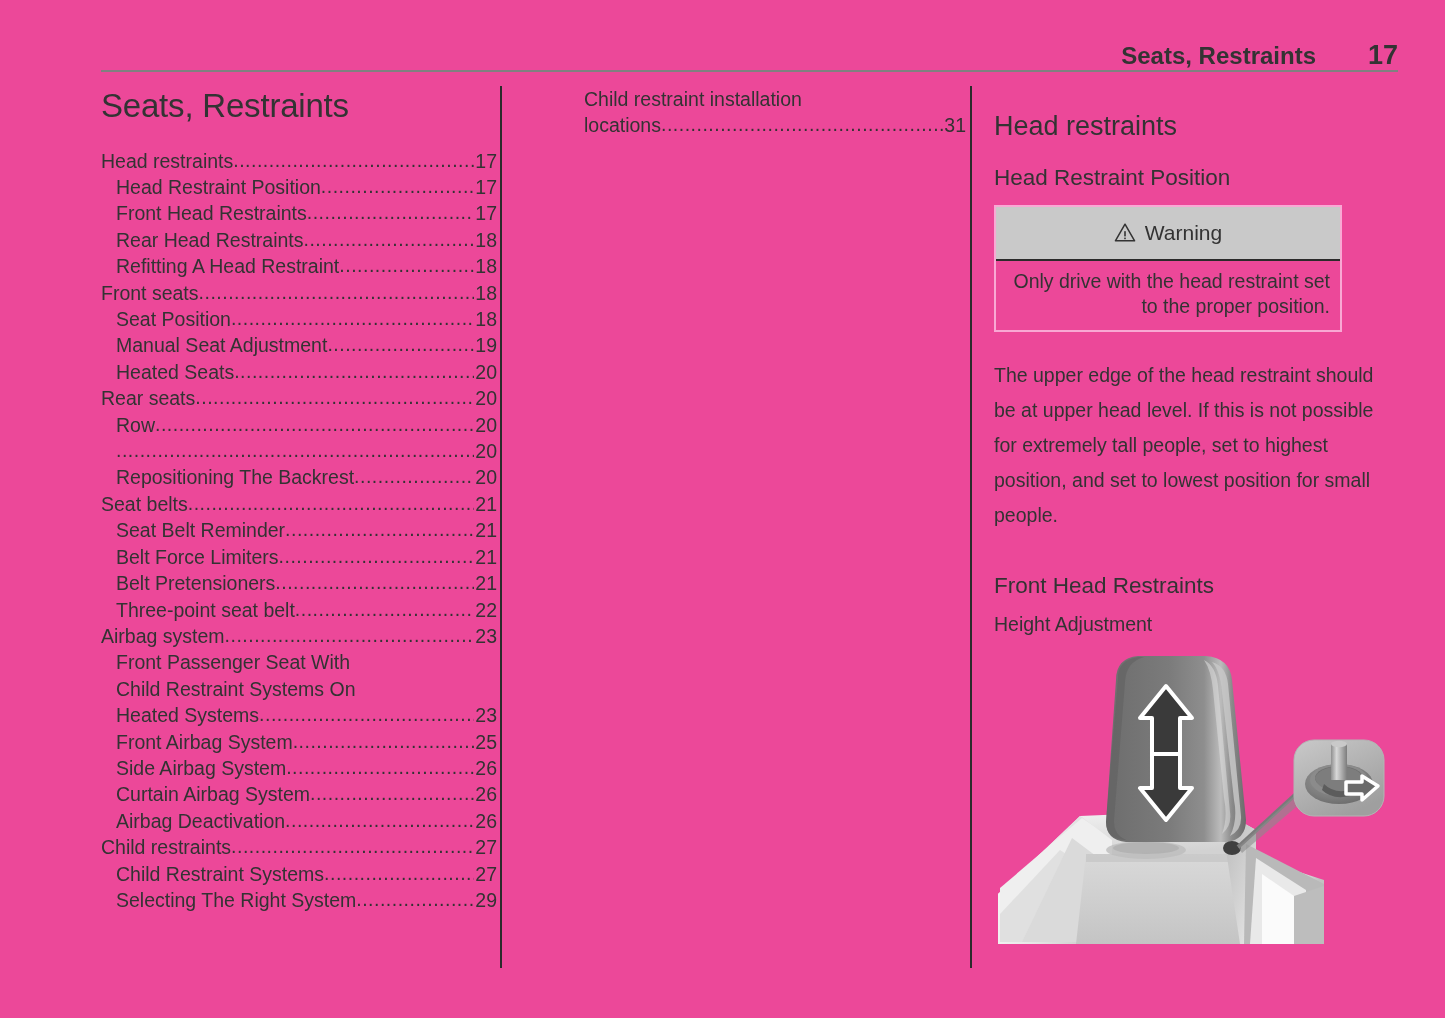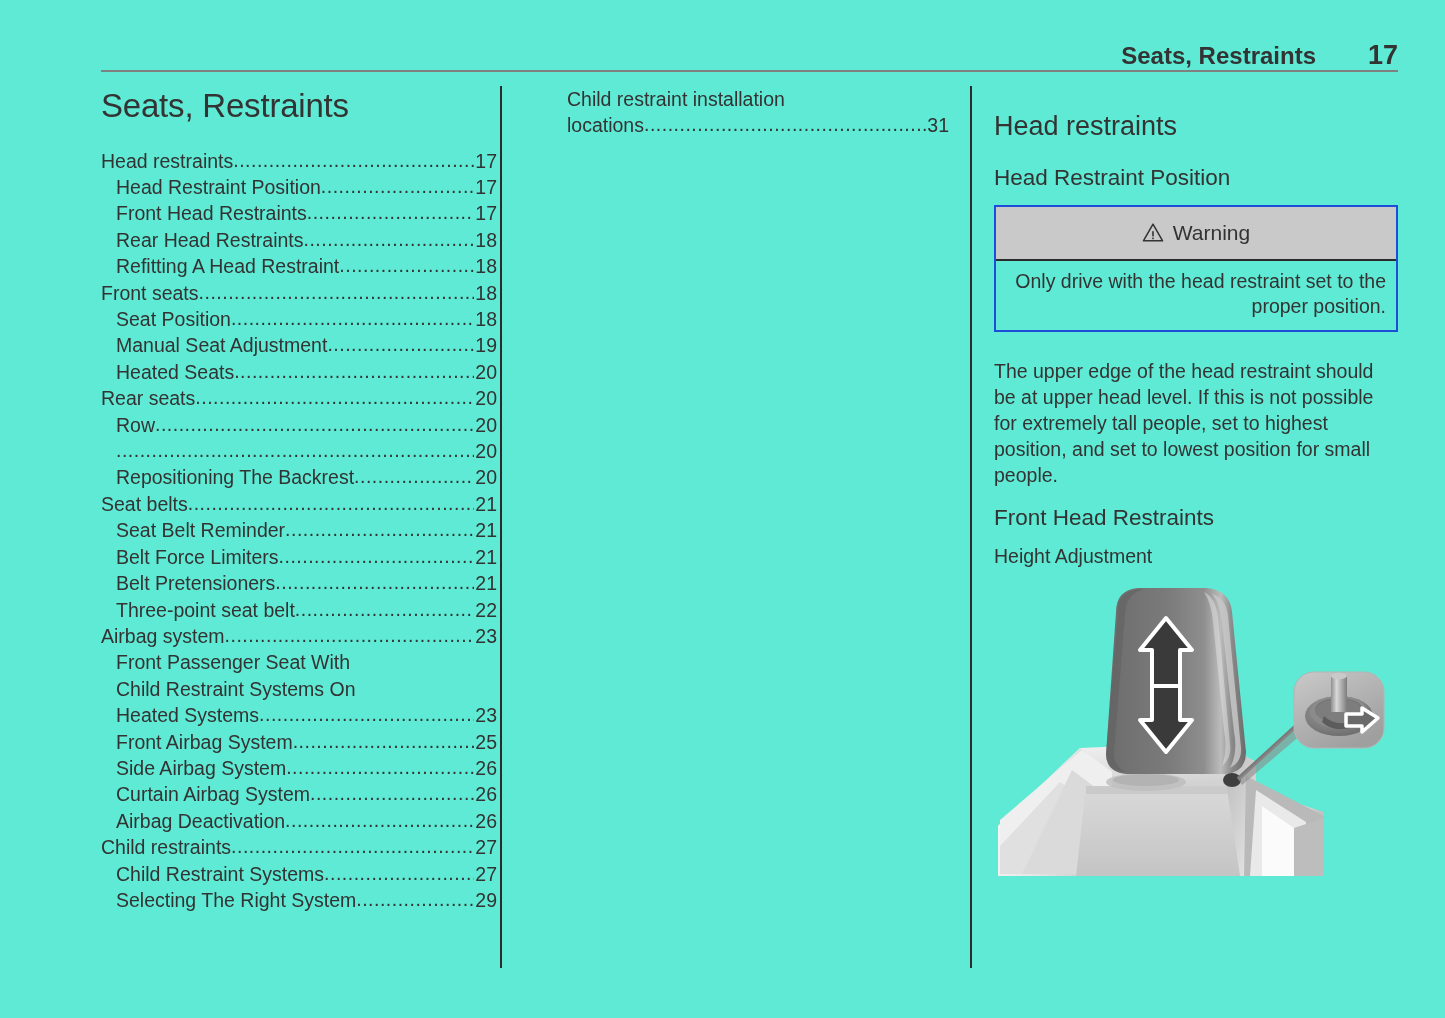"Seats, Restraints" .page { background: #5eead4 -> #ec4899 }
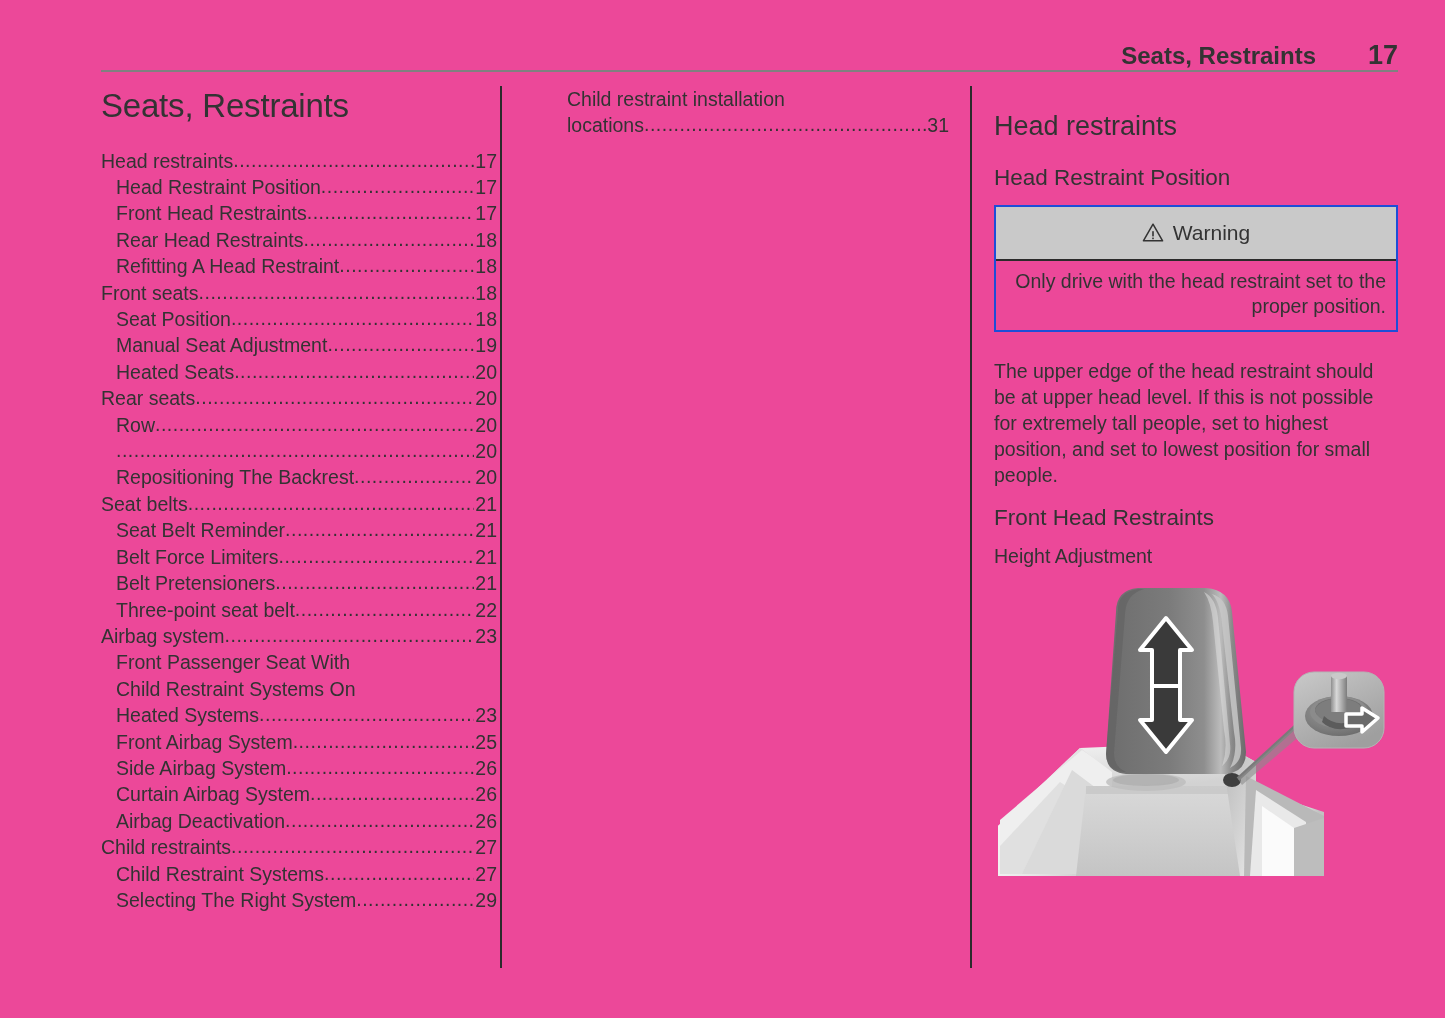"Child restraint installation" .col2 { left: 567px -> 584px }
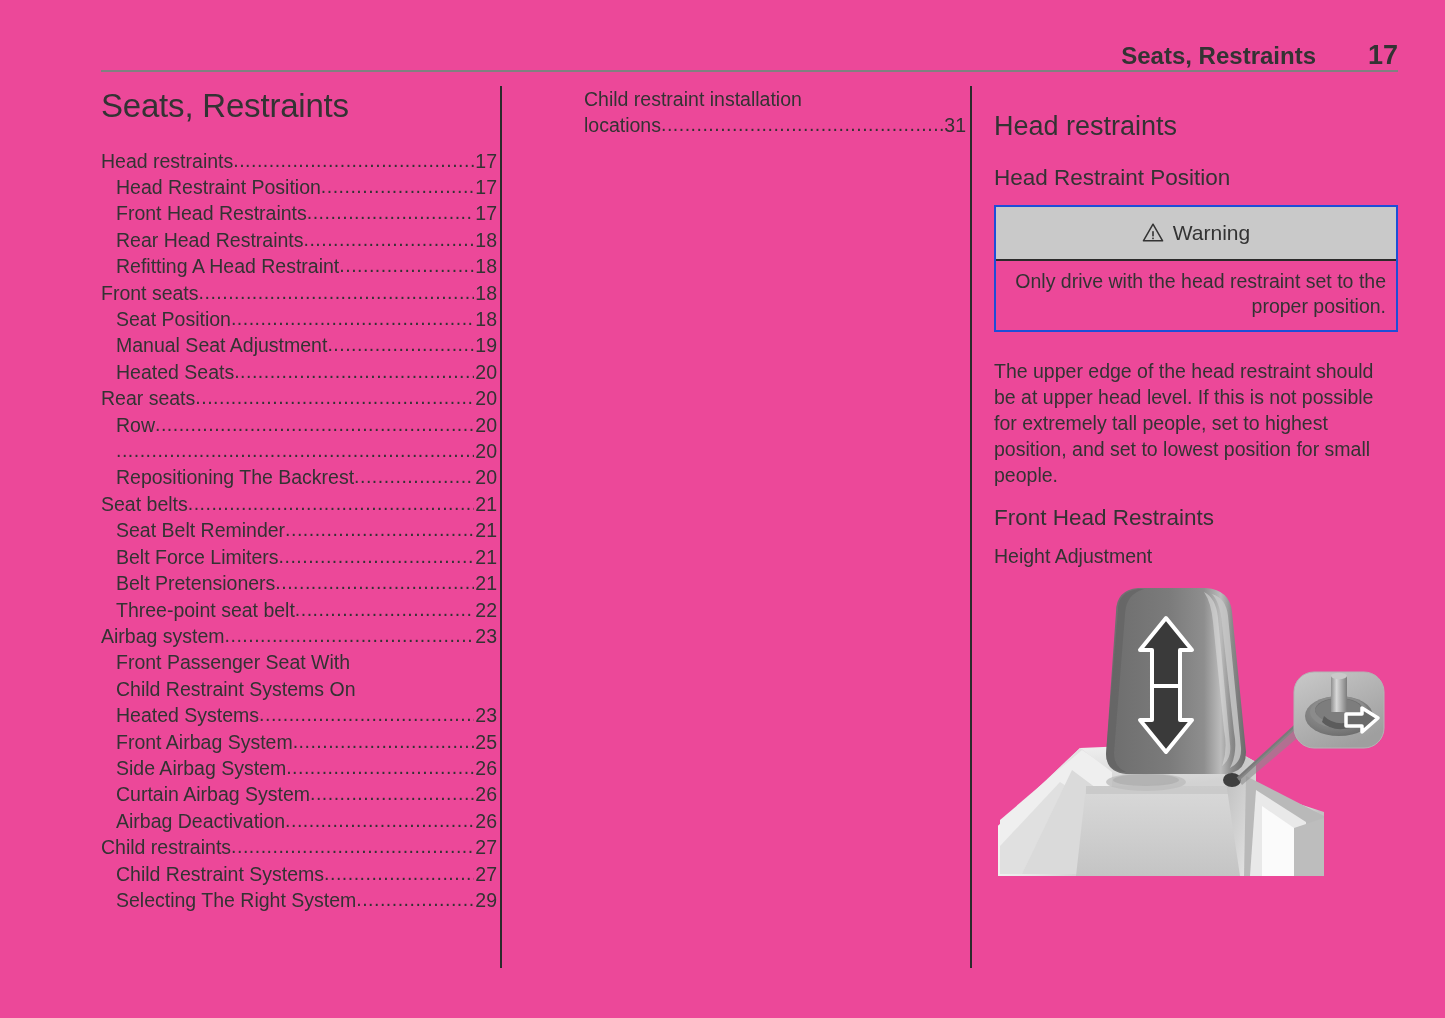"Warning" .warning-box { border: 2px solid #1d4ed8 -> 2px solid #f9a8d4; width: 404px -> 348px }
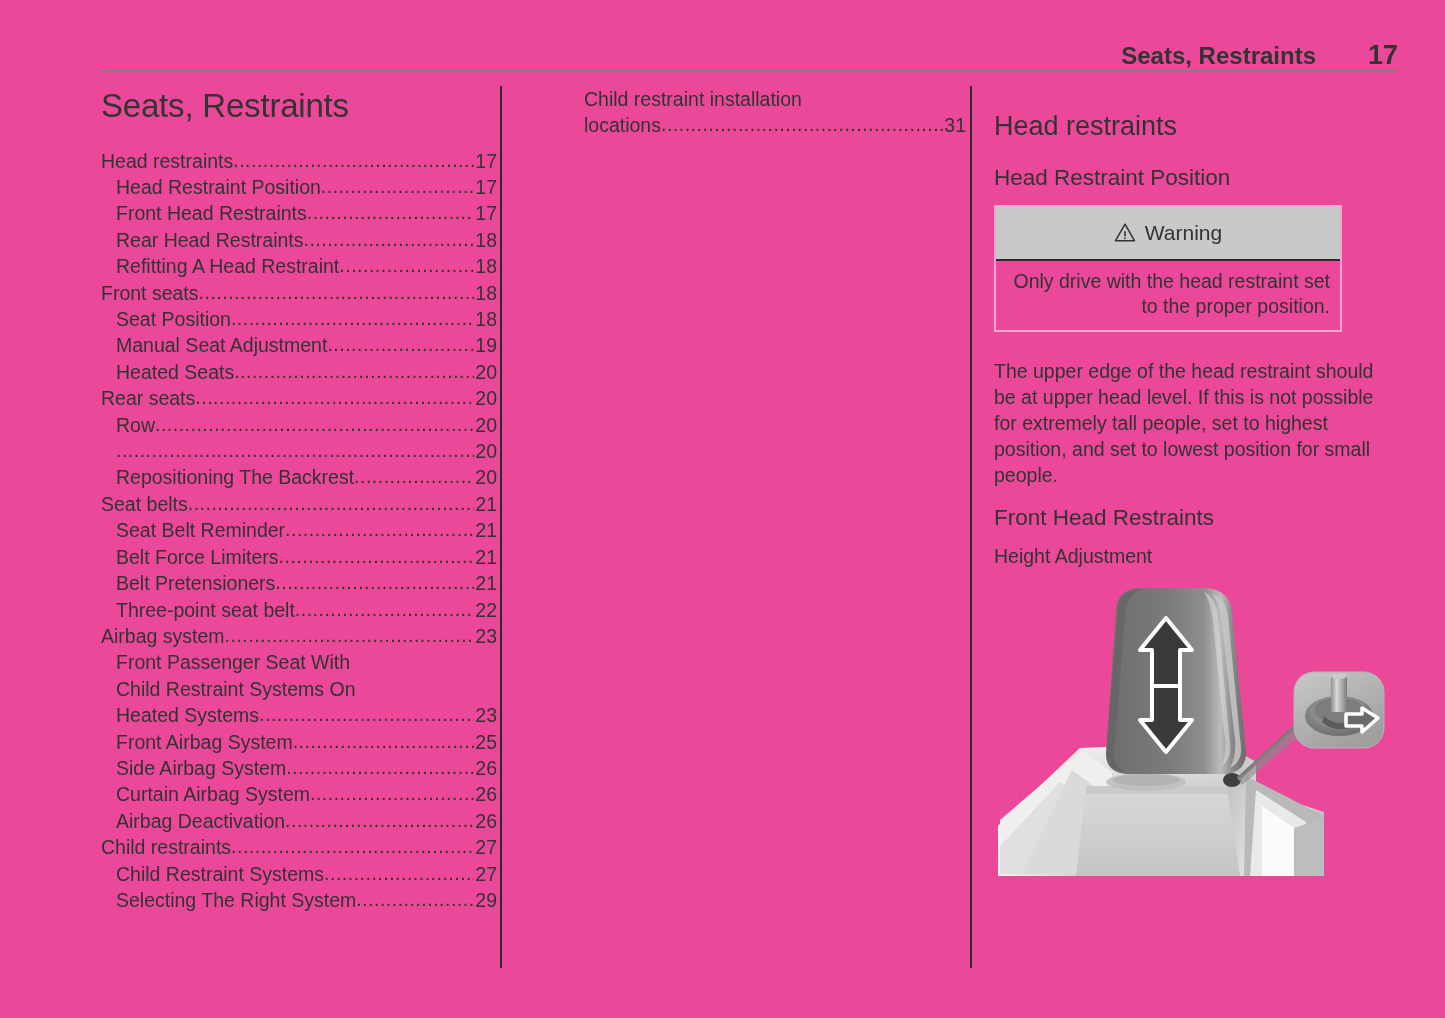"The upper edge of the" .body-text { line-height: 26px -> 35px; margin-bottom: 16px -> 39px }
